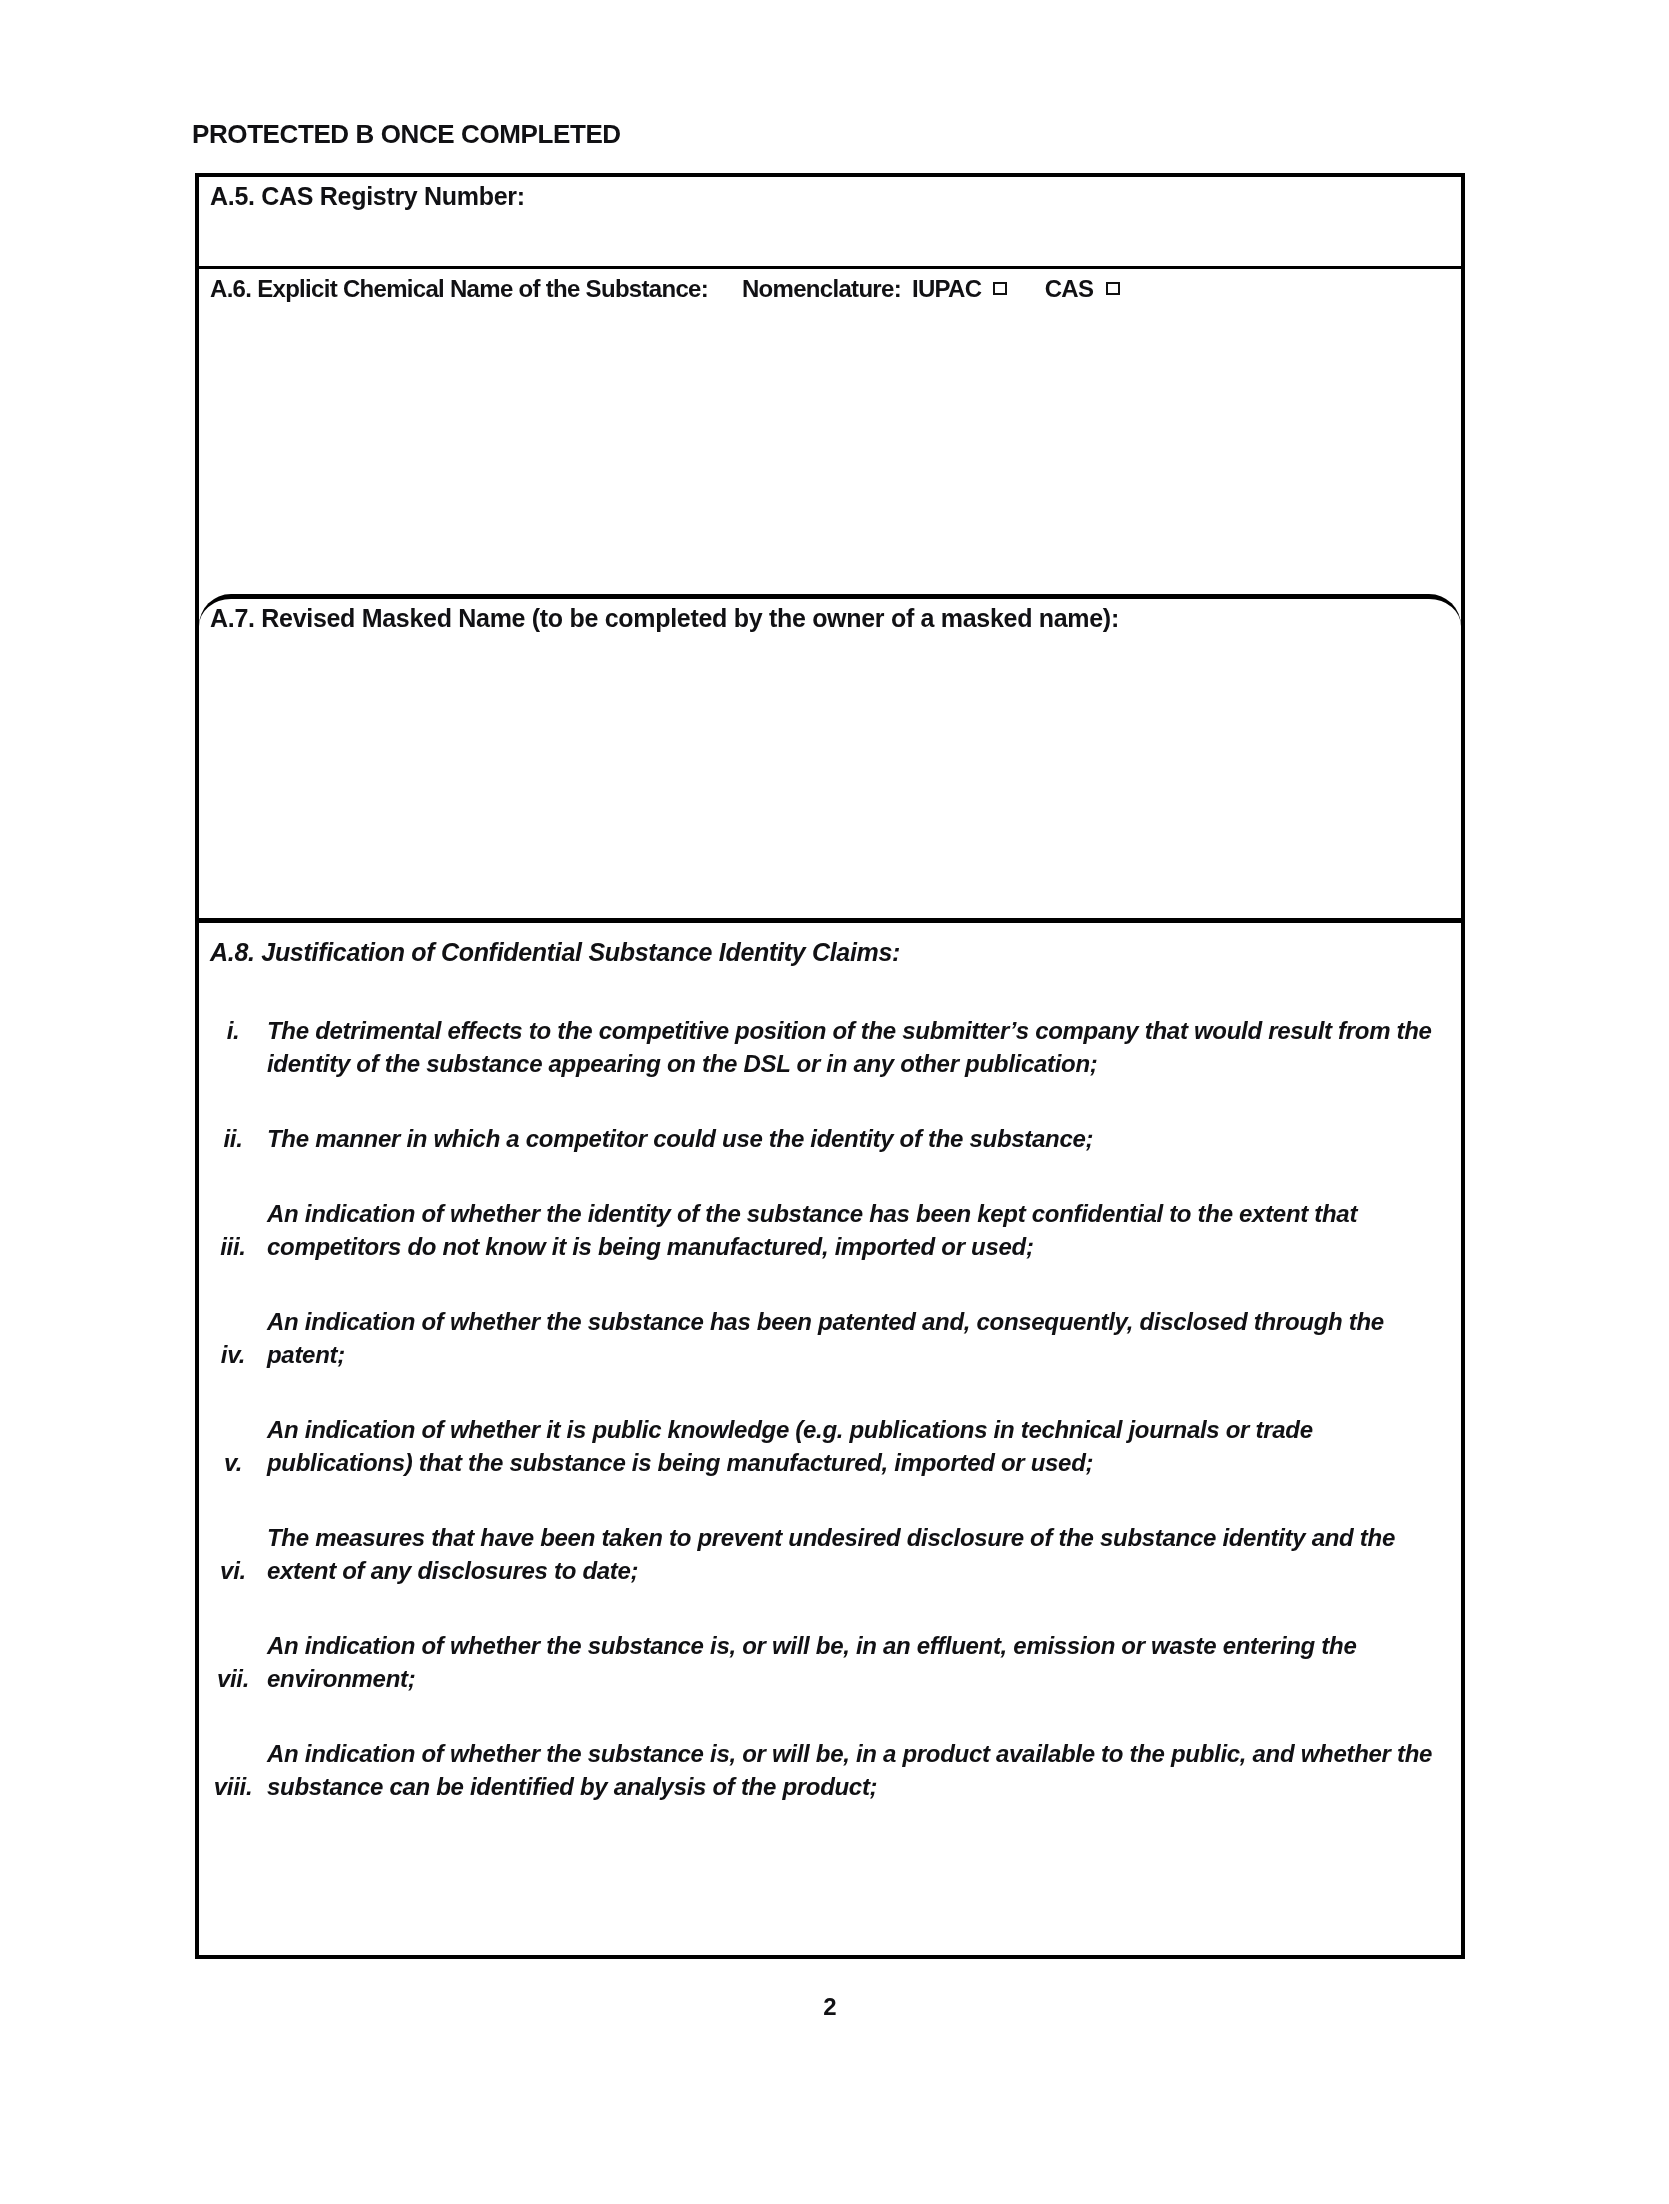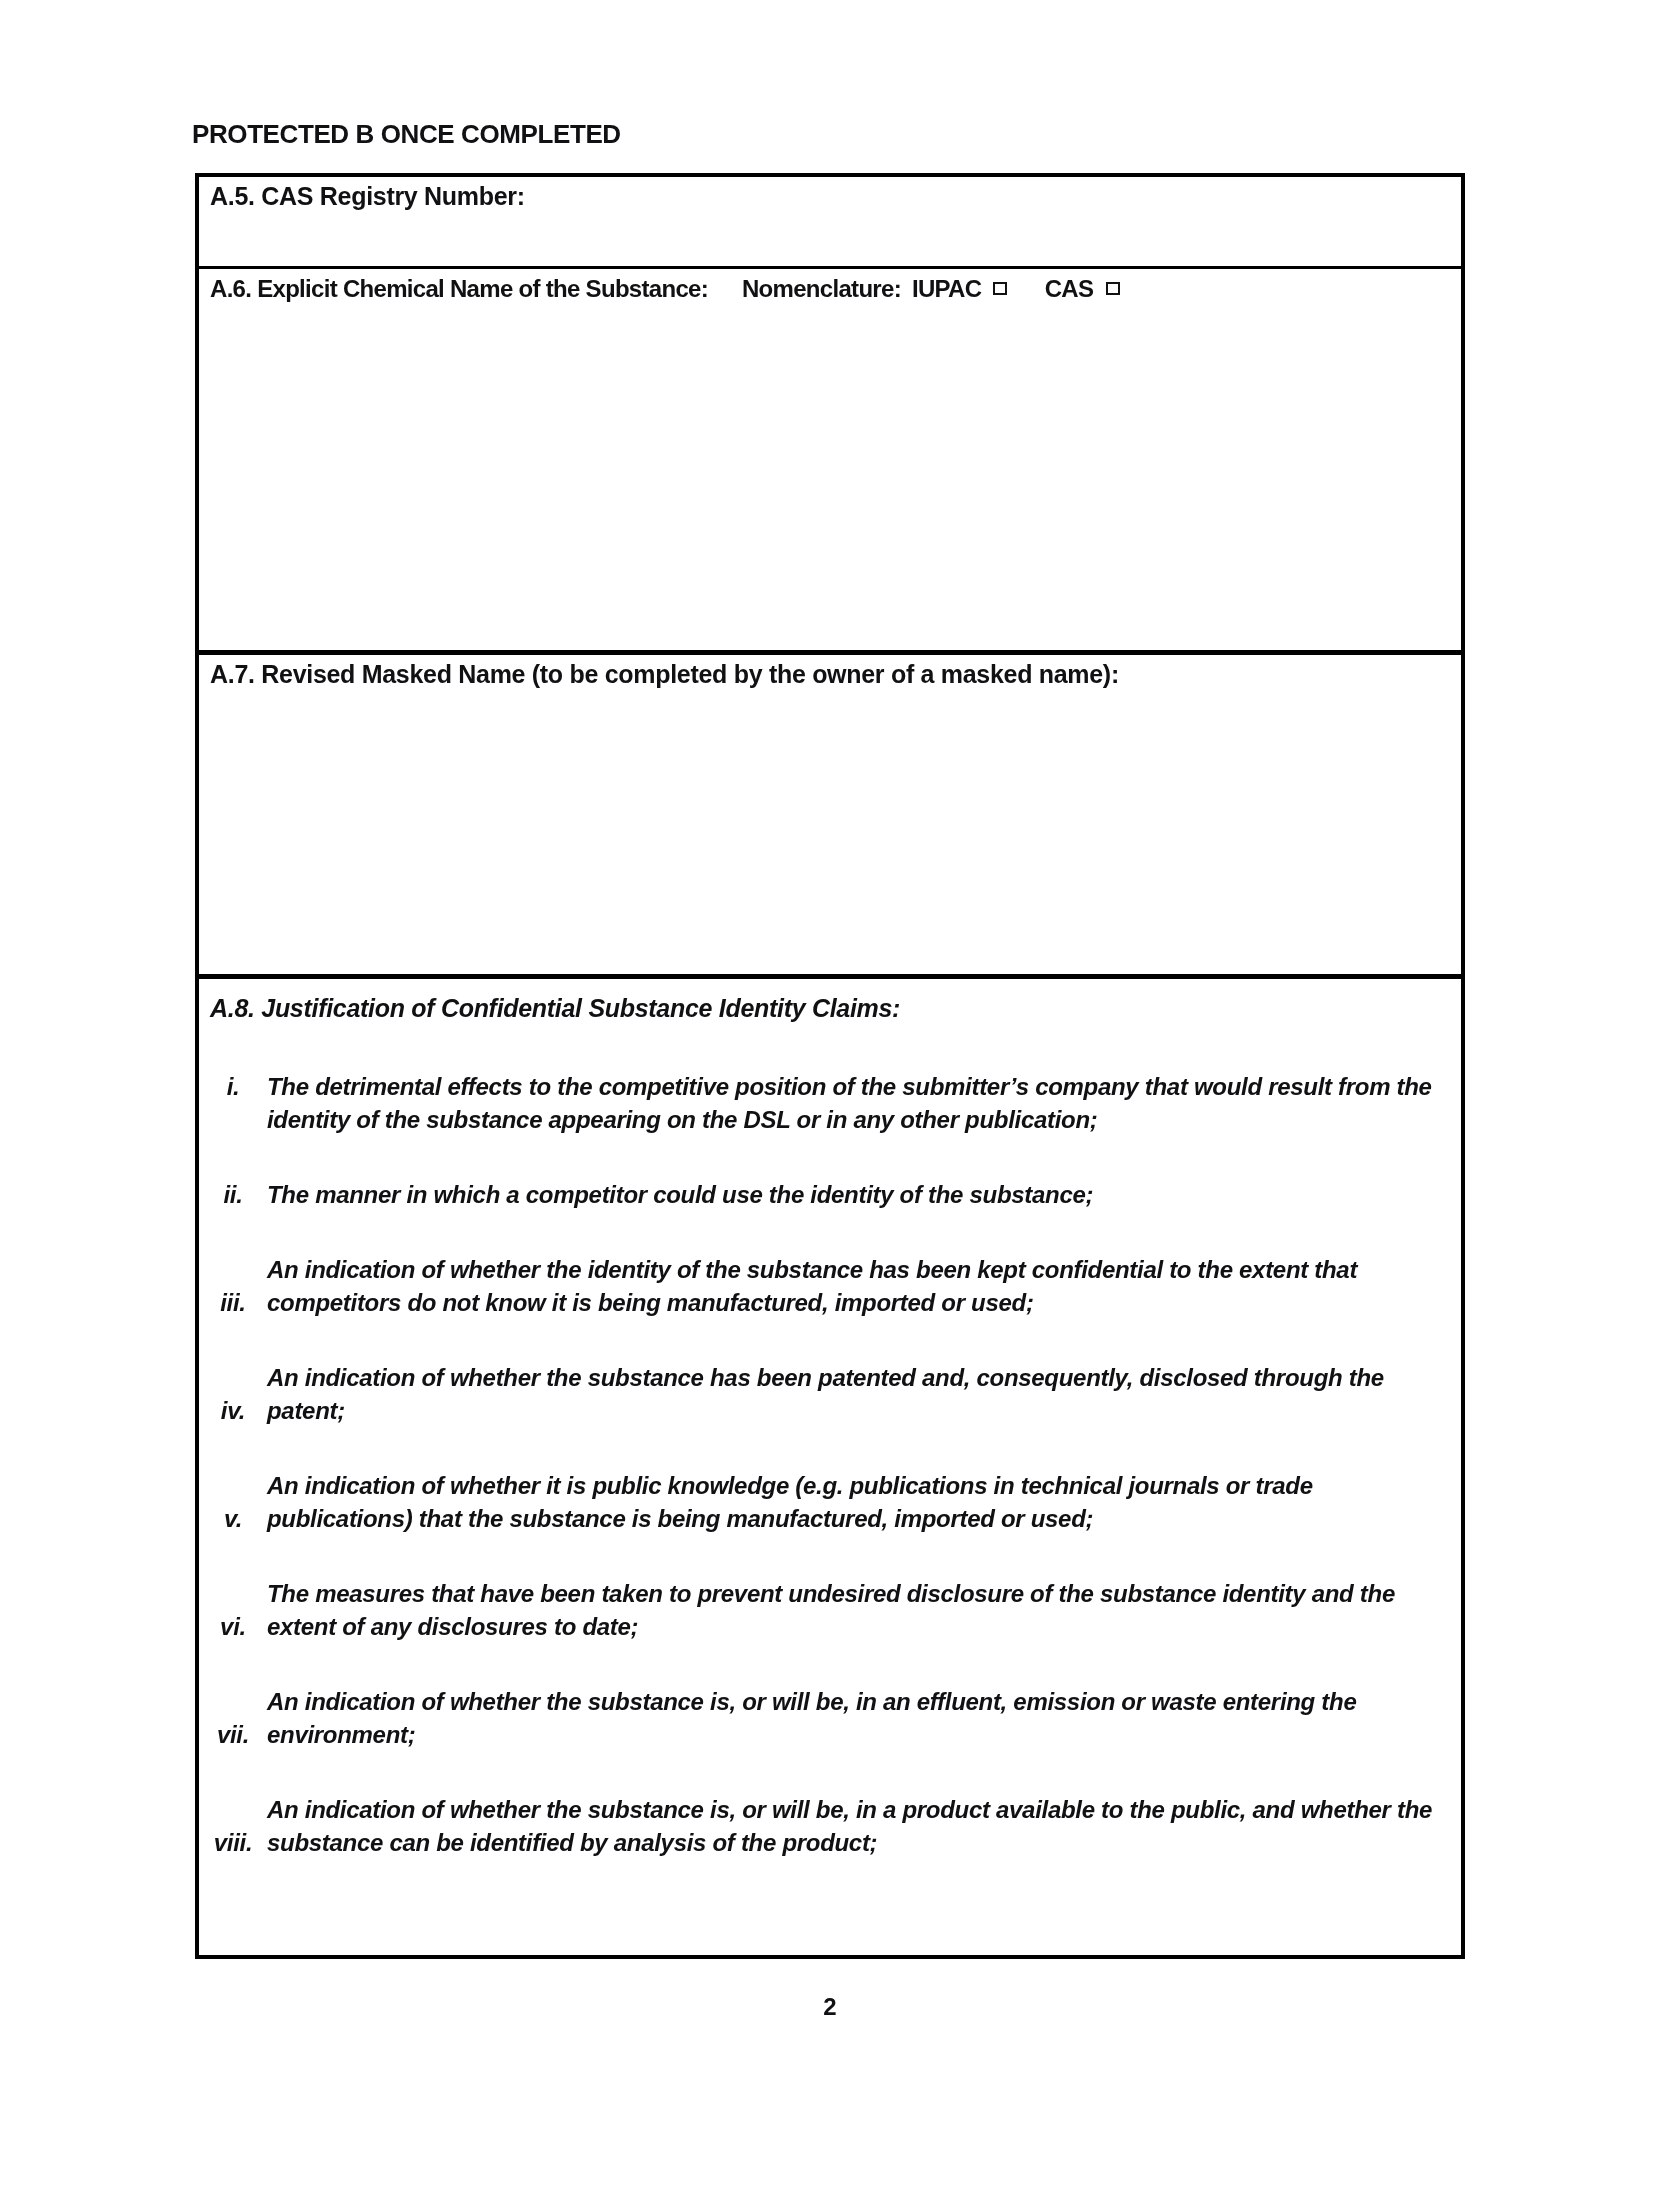"A.6. Explicit Chemical Name of" .sec-a6 { height: 384px -> 328px }
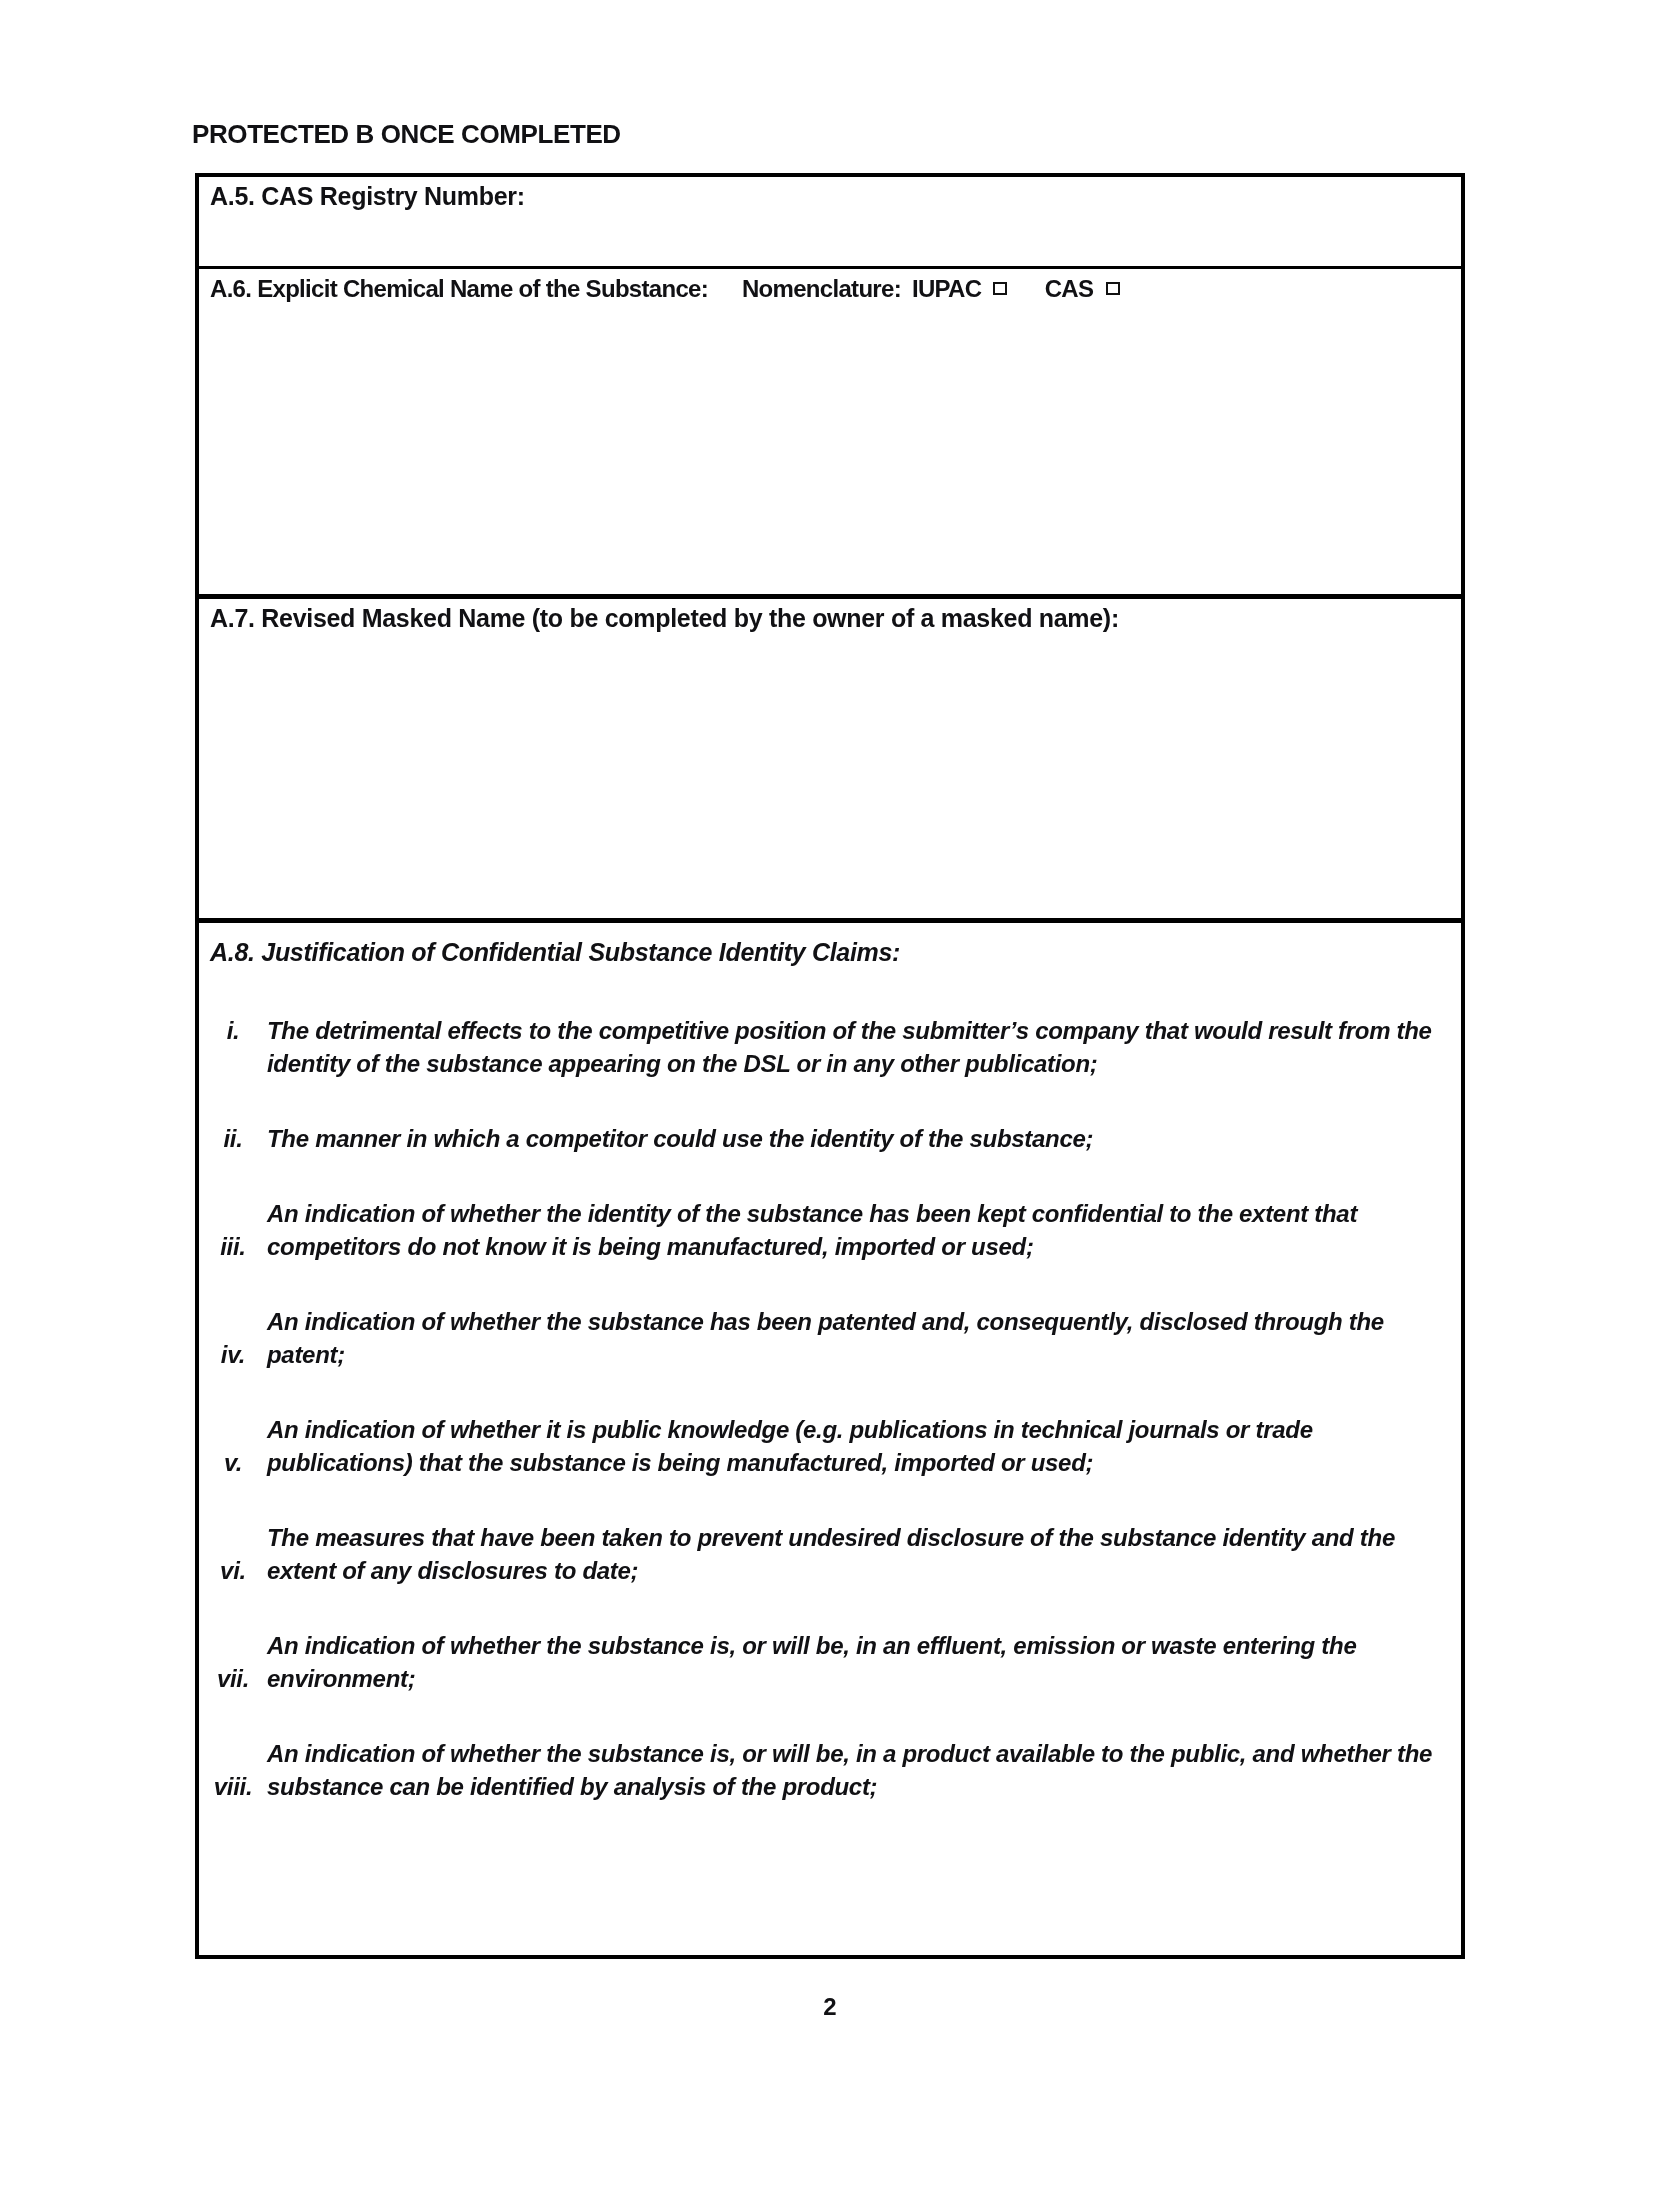"A.7. Revised Masked Name (to" .sec-a7 { border-radius: none -> 32px }
